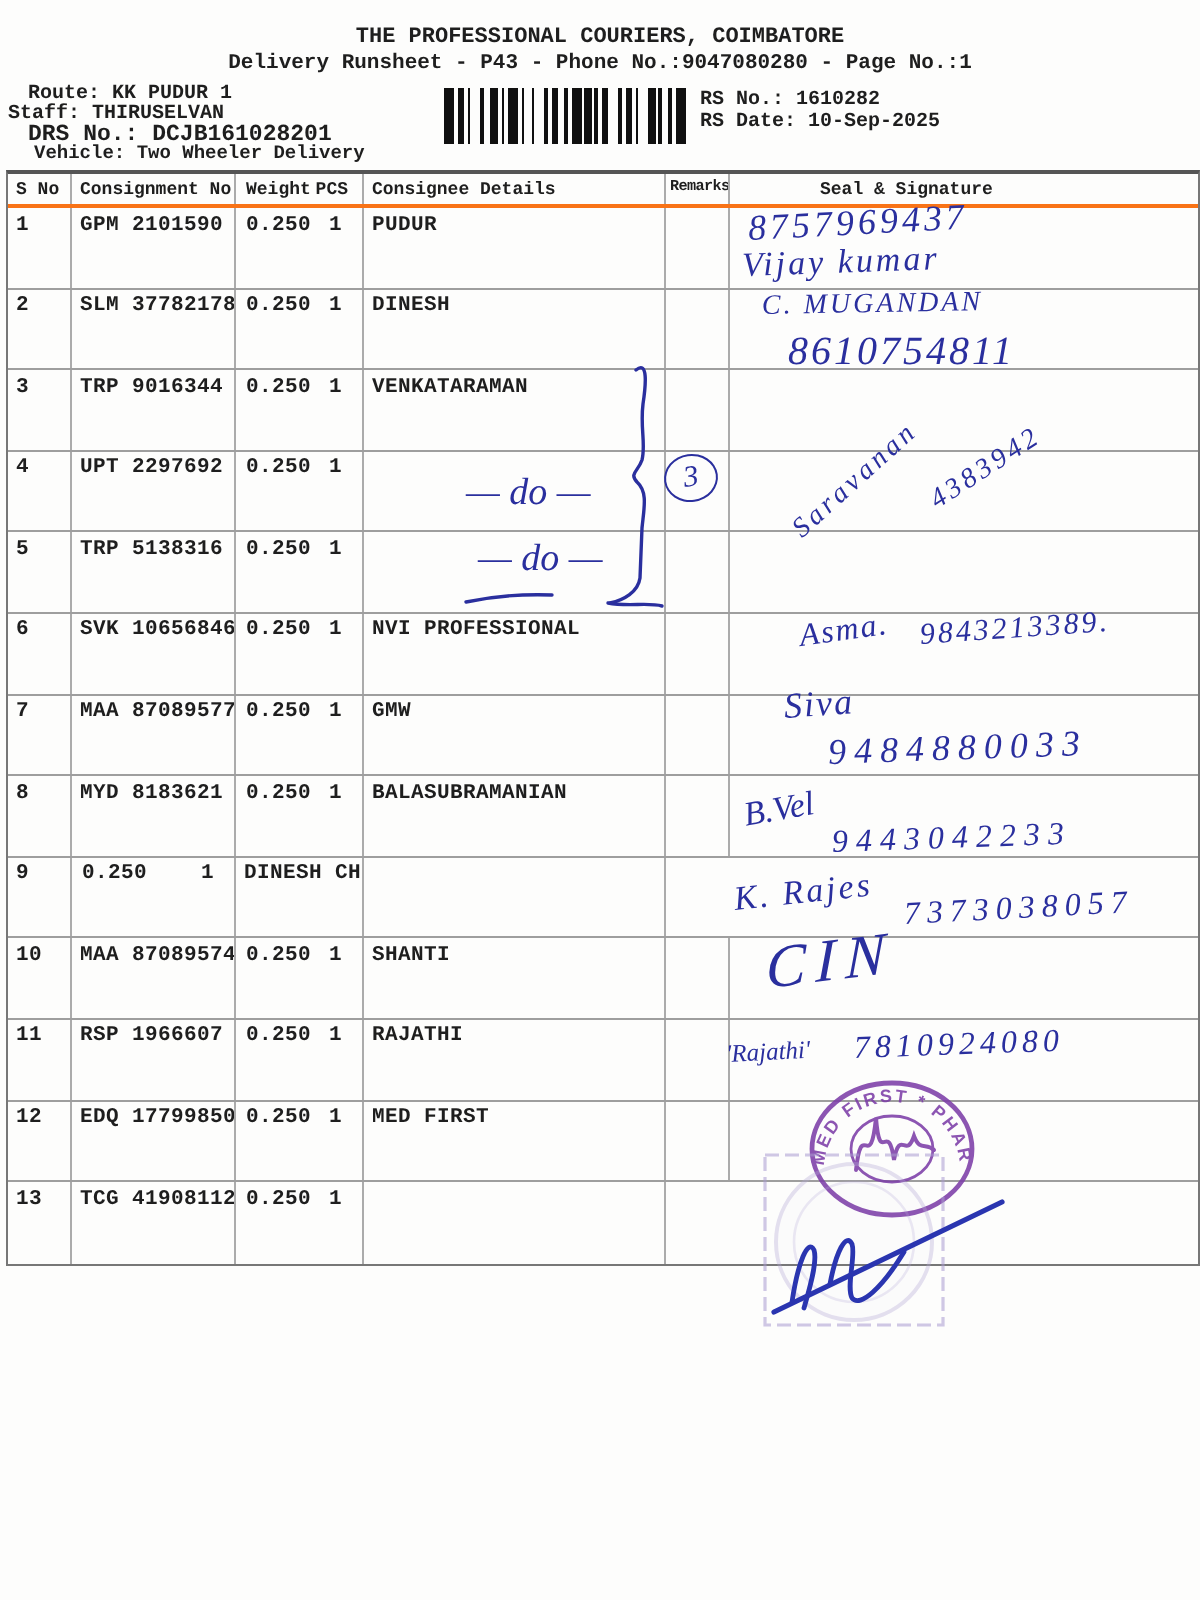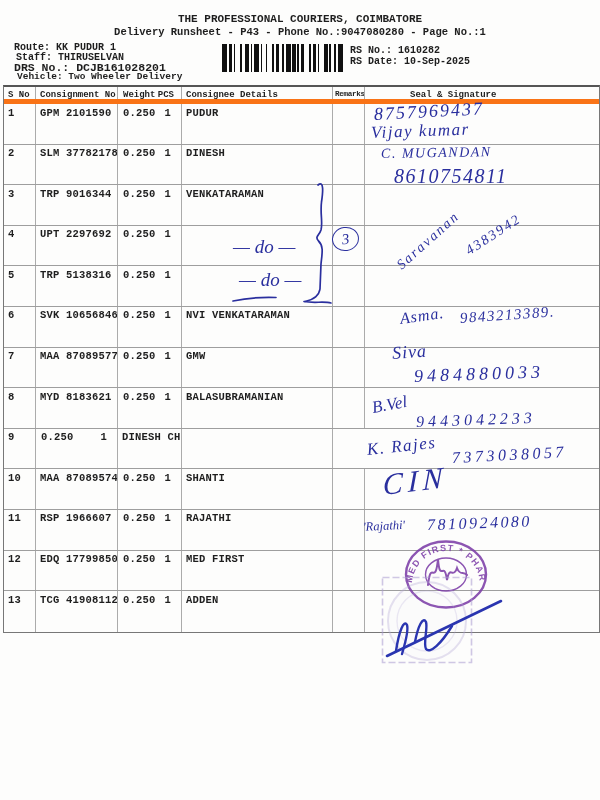"Staff: THIRUSELVAN" .l-staff { left: 16px -> 4px }
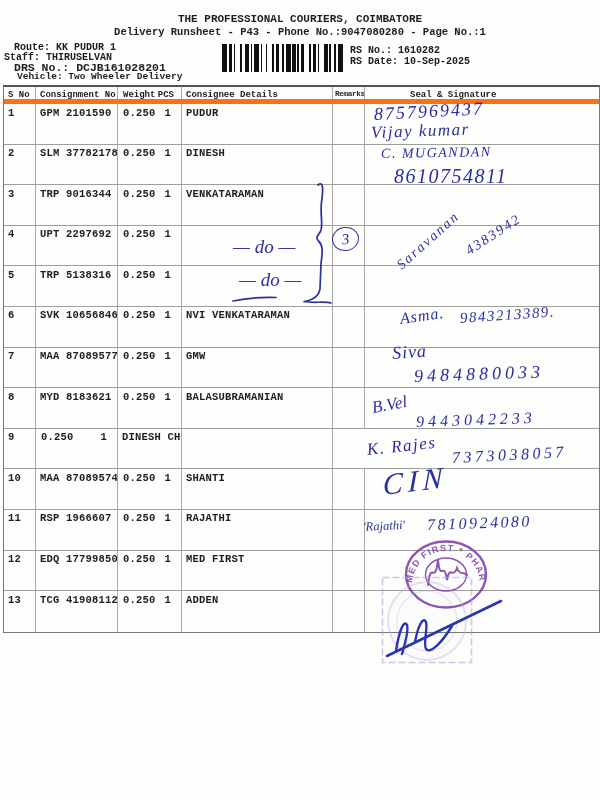"S No" .tr.head { border-bottom: 5px solid #f97316 -> 2px solid #f97316 }
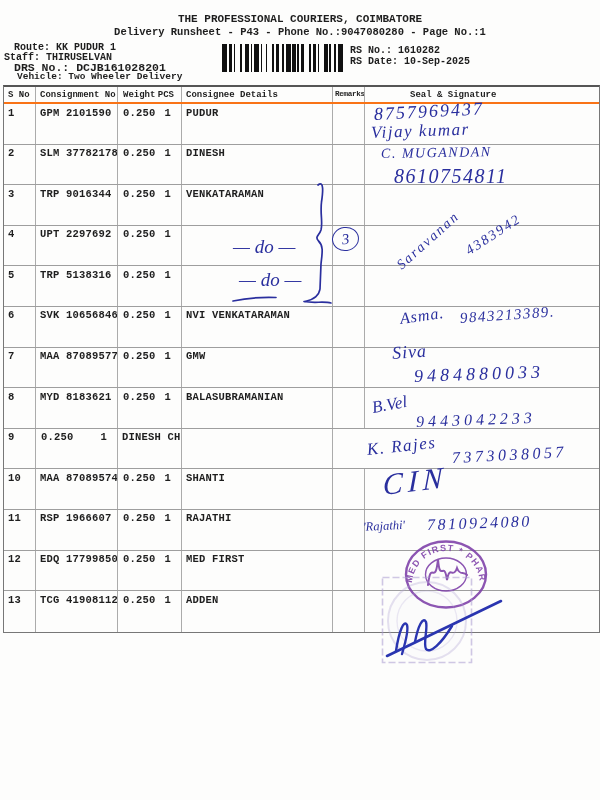"NVI VENKATARAMAN" div.td { text: VENKATARAMAN -> PROFESSIONAL }
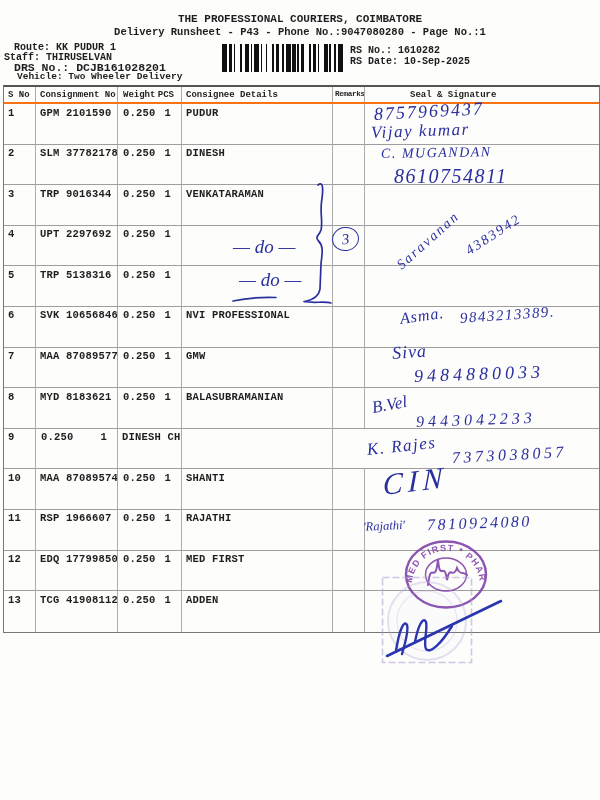"ADDEN" div.td { html: <div>ADDEN</div> -> none }
